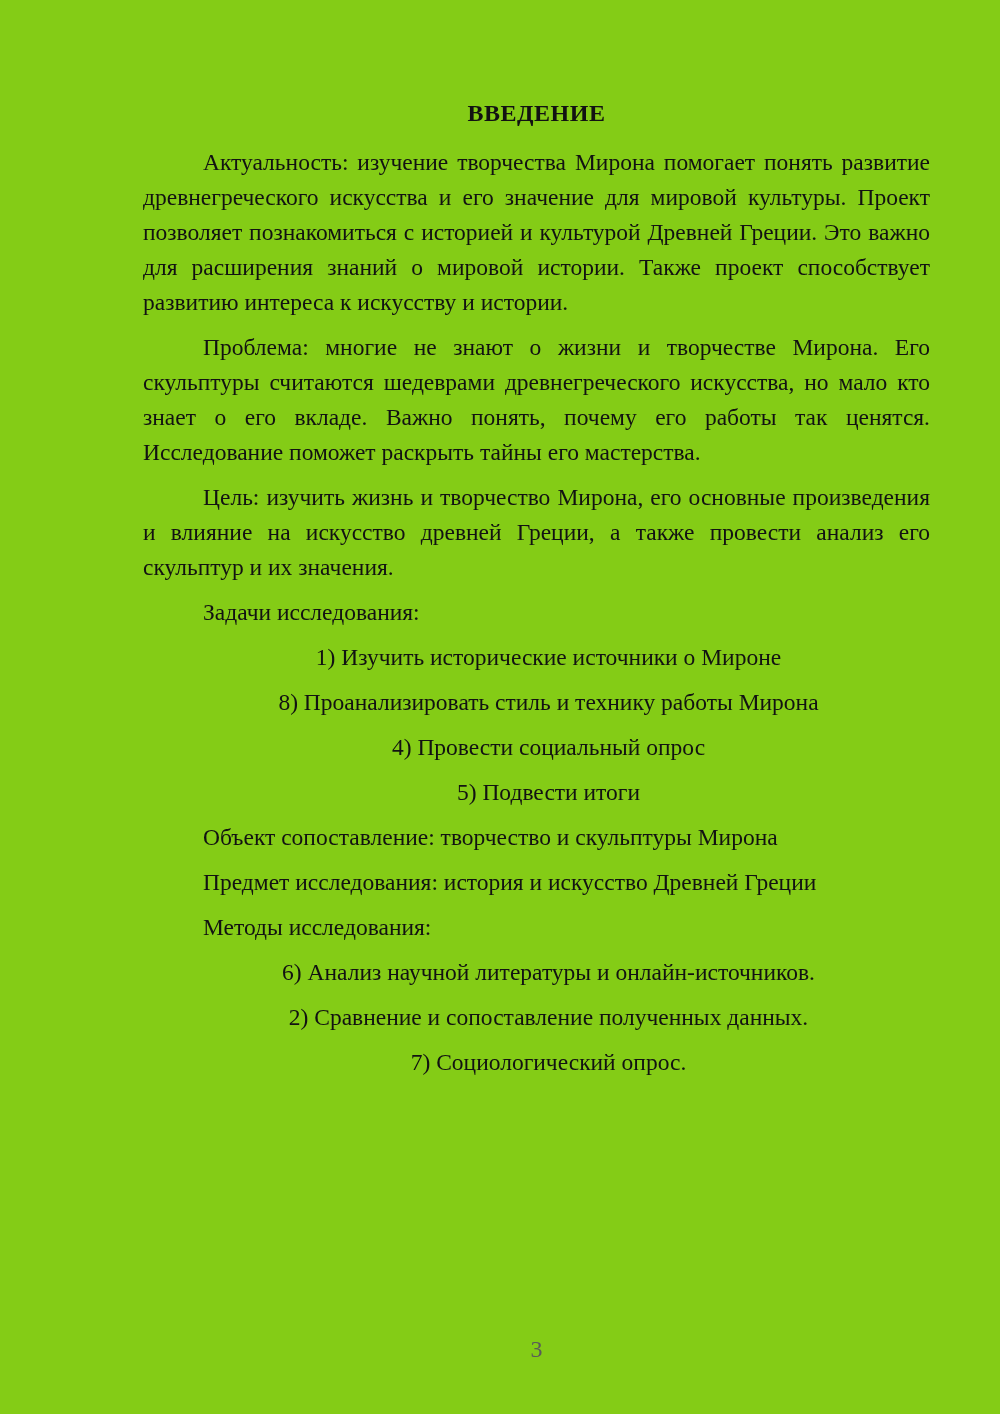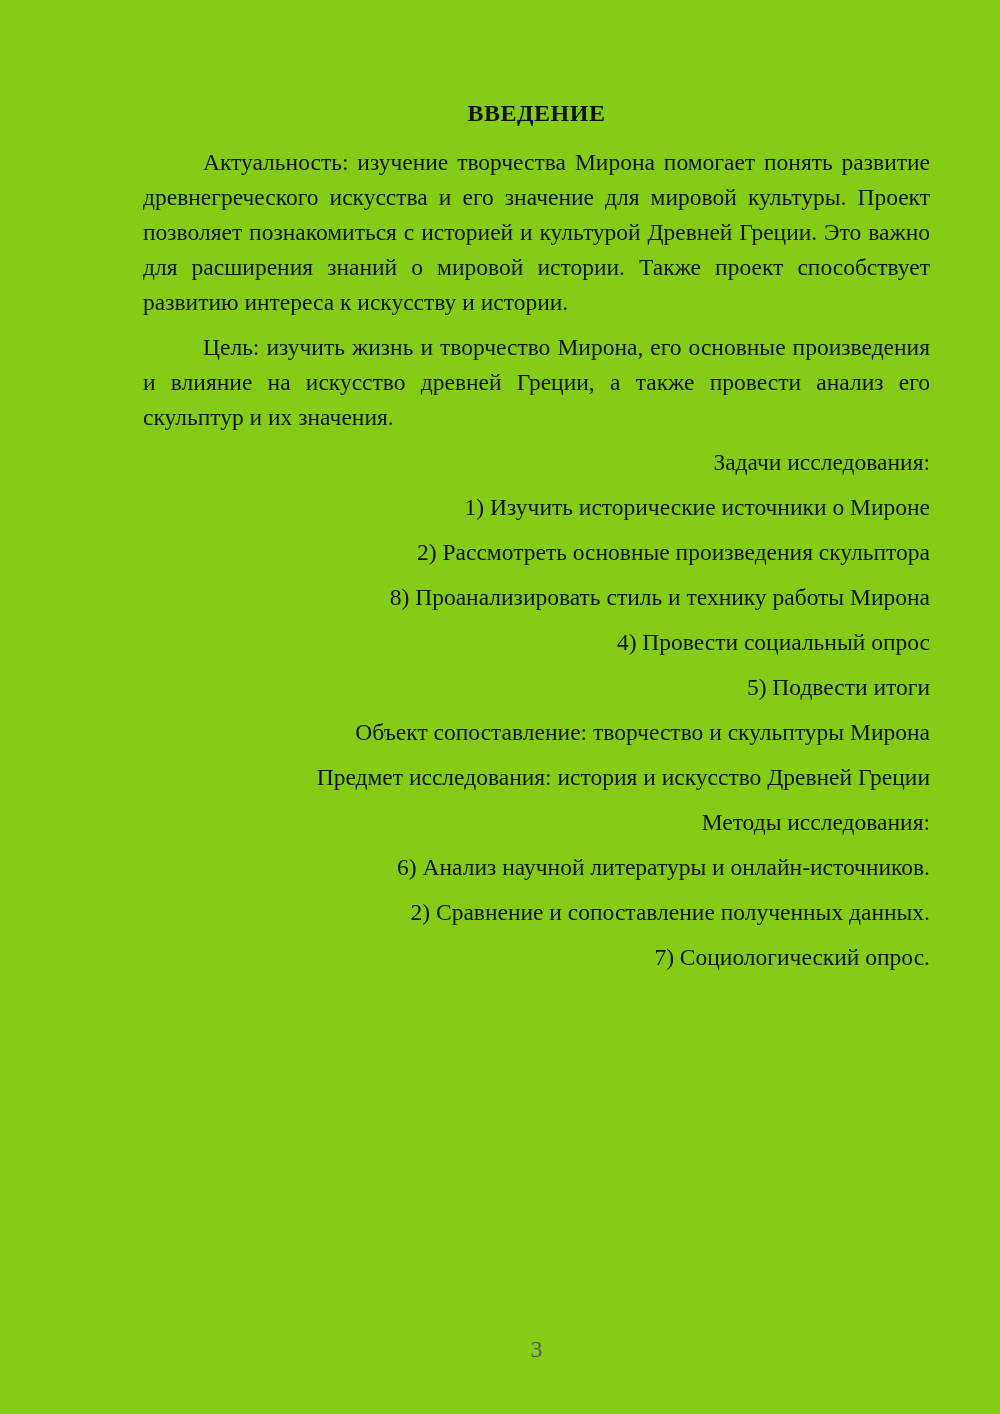"Проблема: многие не знают о" p.body-par { html: none -> <p>Проблема: многие не знают о жизни и творчестве Мирона. Его скульптуры считаются шедеврами древнегреческого искусства, но мало кто знает о его вкладе. Важно понять, почему его работы так ценятся. Исследование поможет раскрыть тайны его мастерства.</p> }
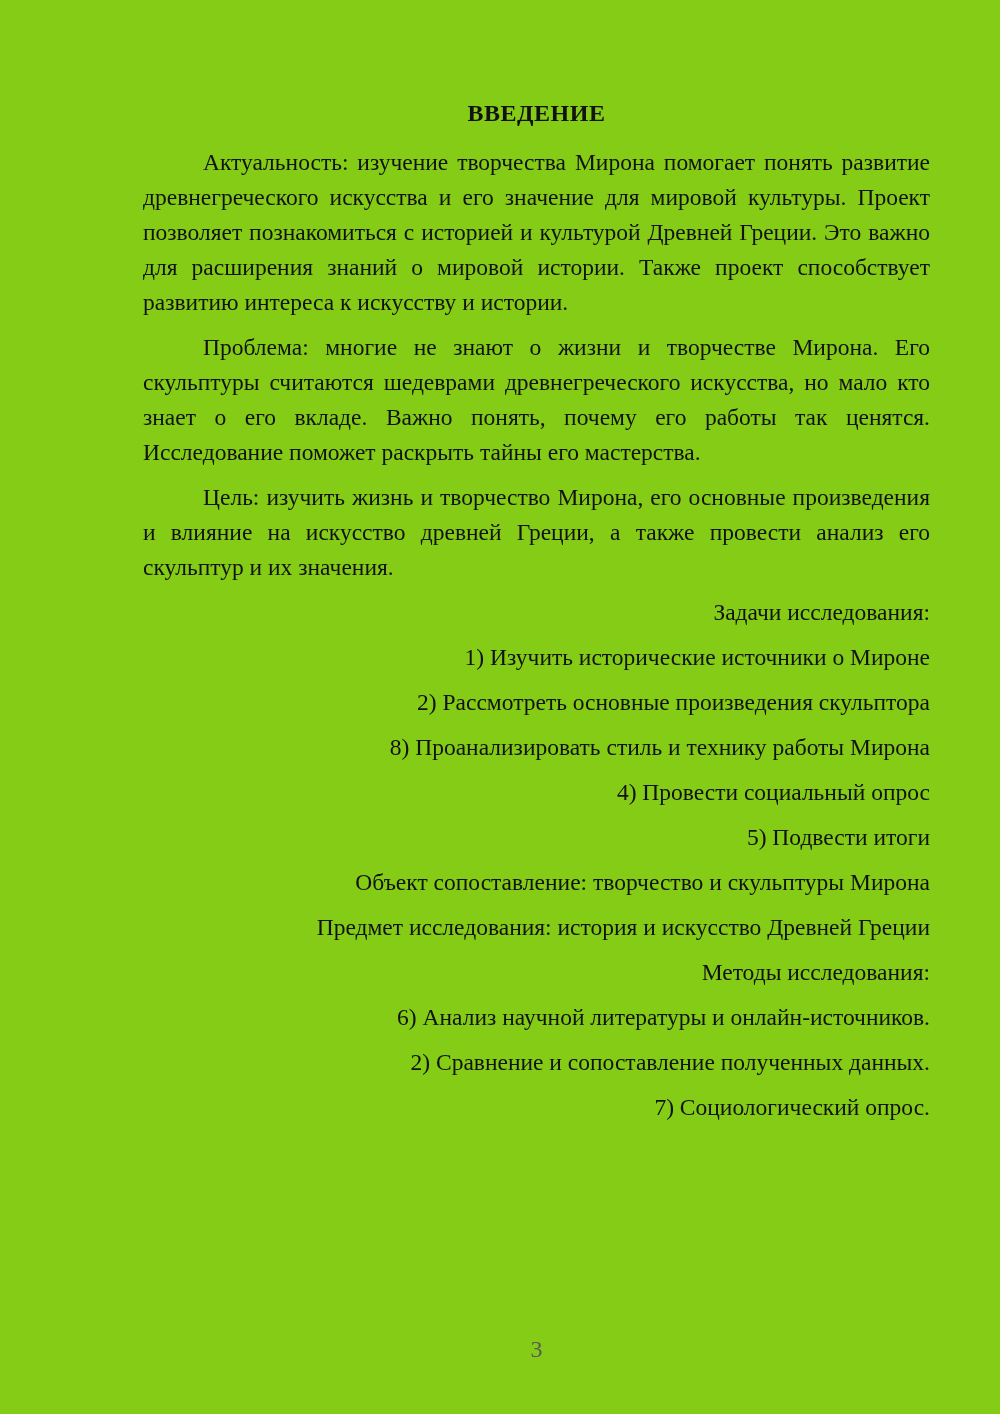"Задачи исследования:" .section-head { text-align: right -> left }
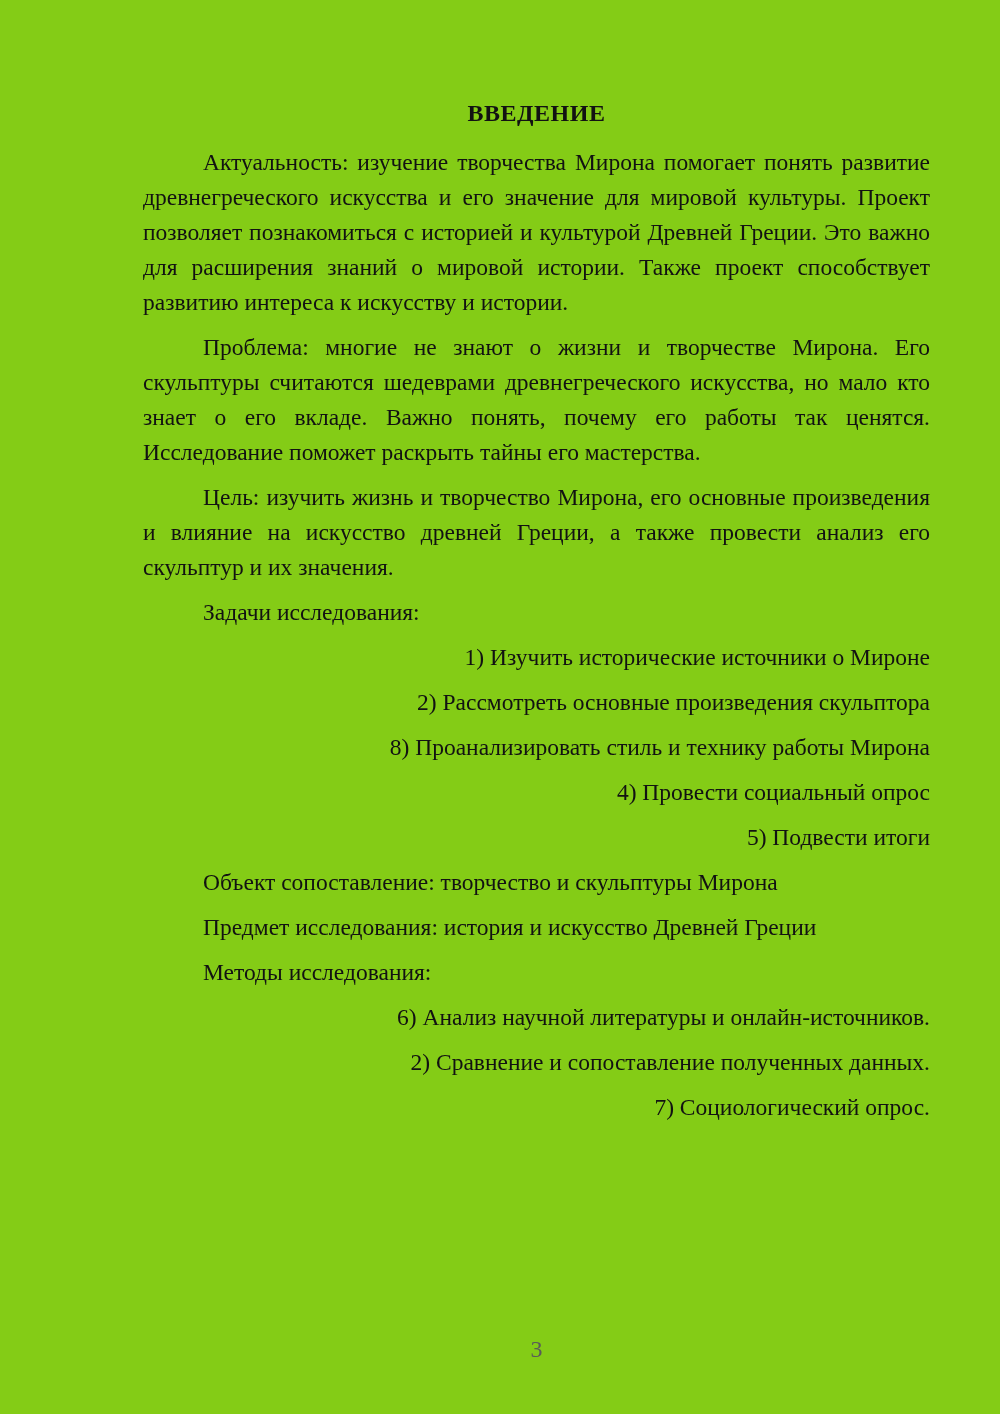"1) Изучить исторические источники о" .list-item { text-align: right -> center }
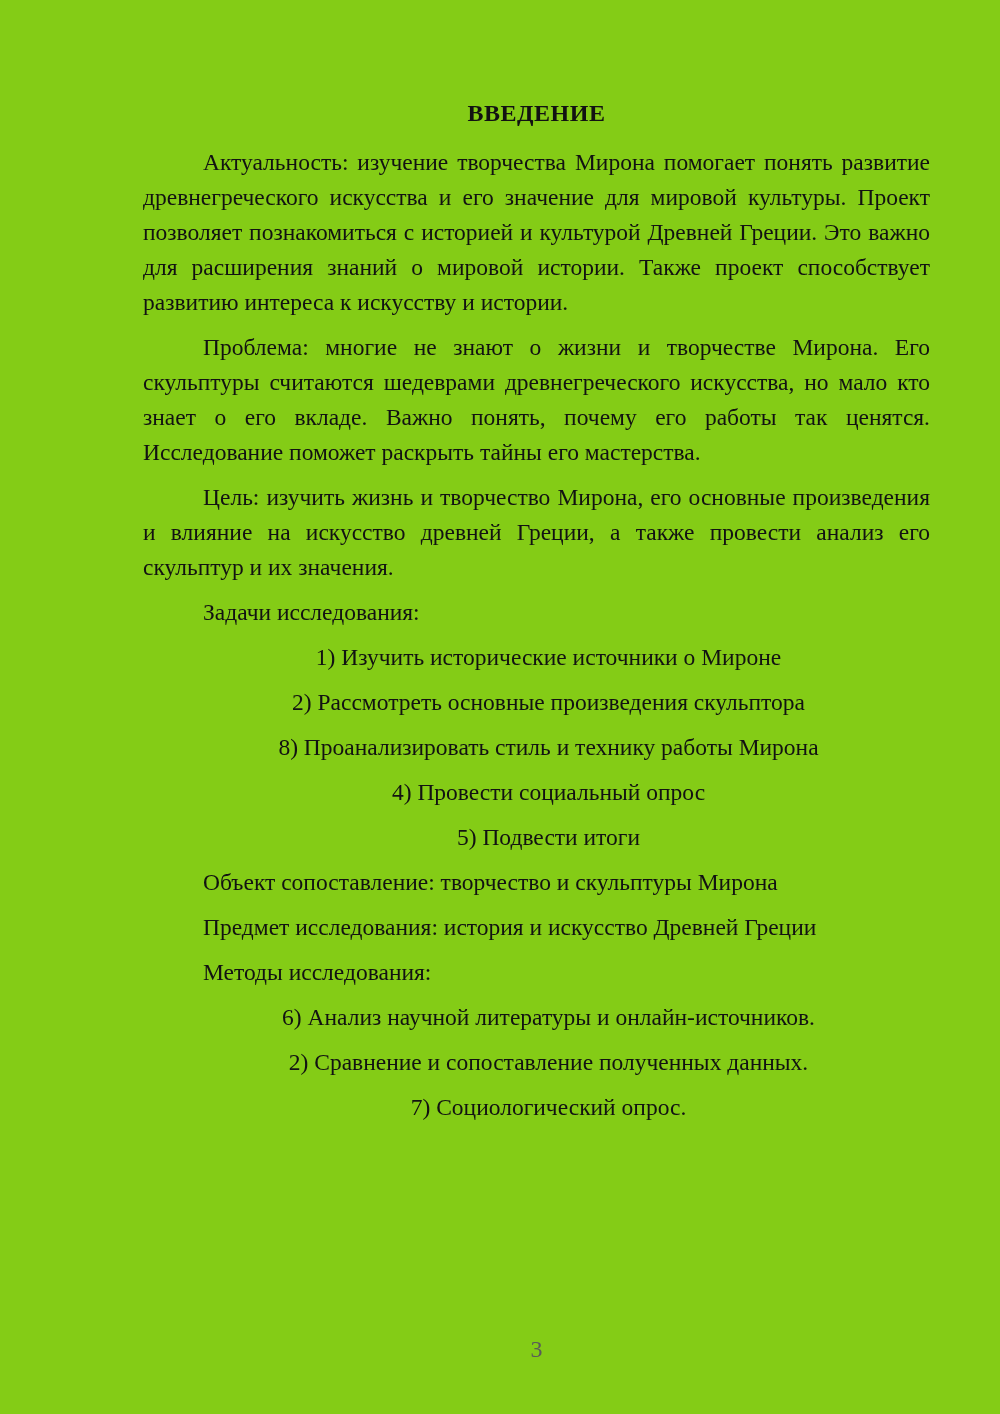"2) Рассмотреть основные произведения" p.list-item { html: <p>2) Рассмотреть основные произведения скульптора</p> -> none }
